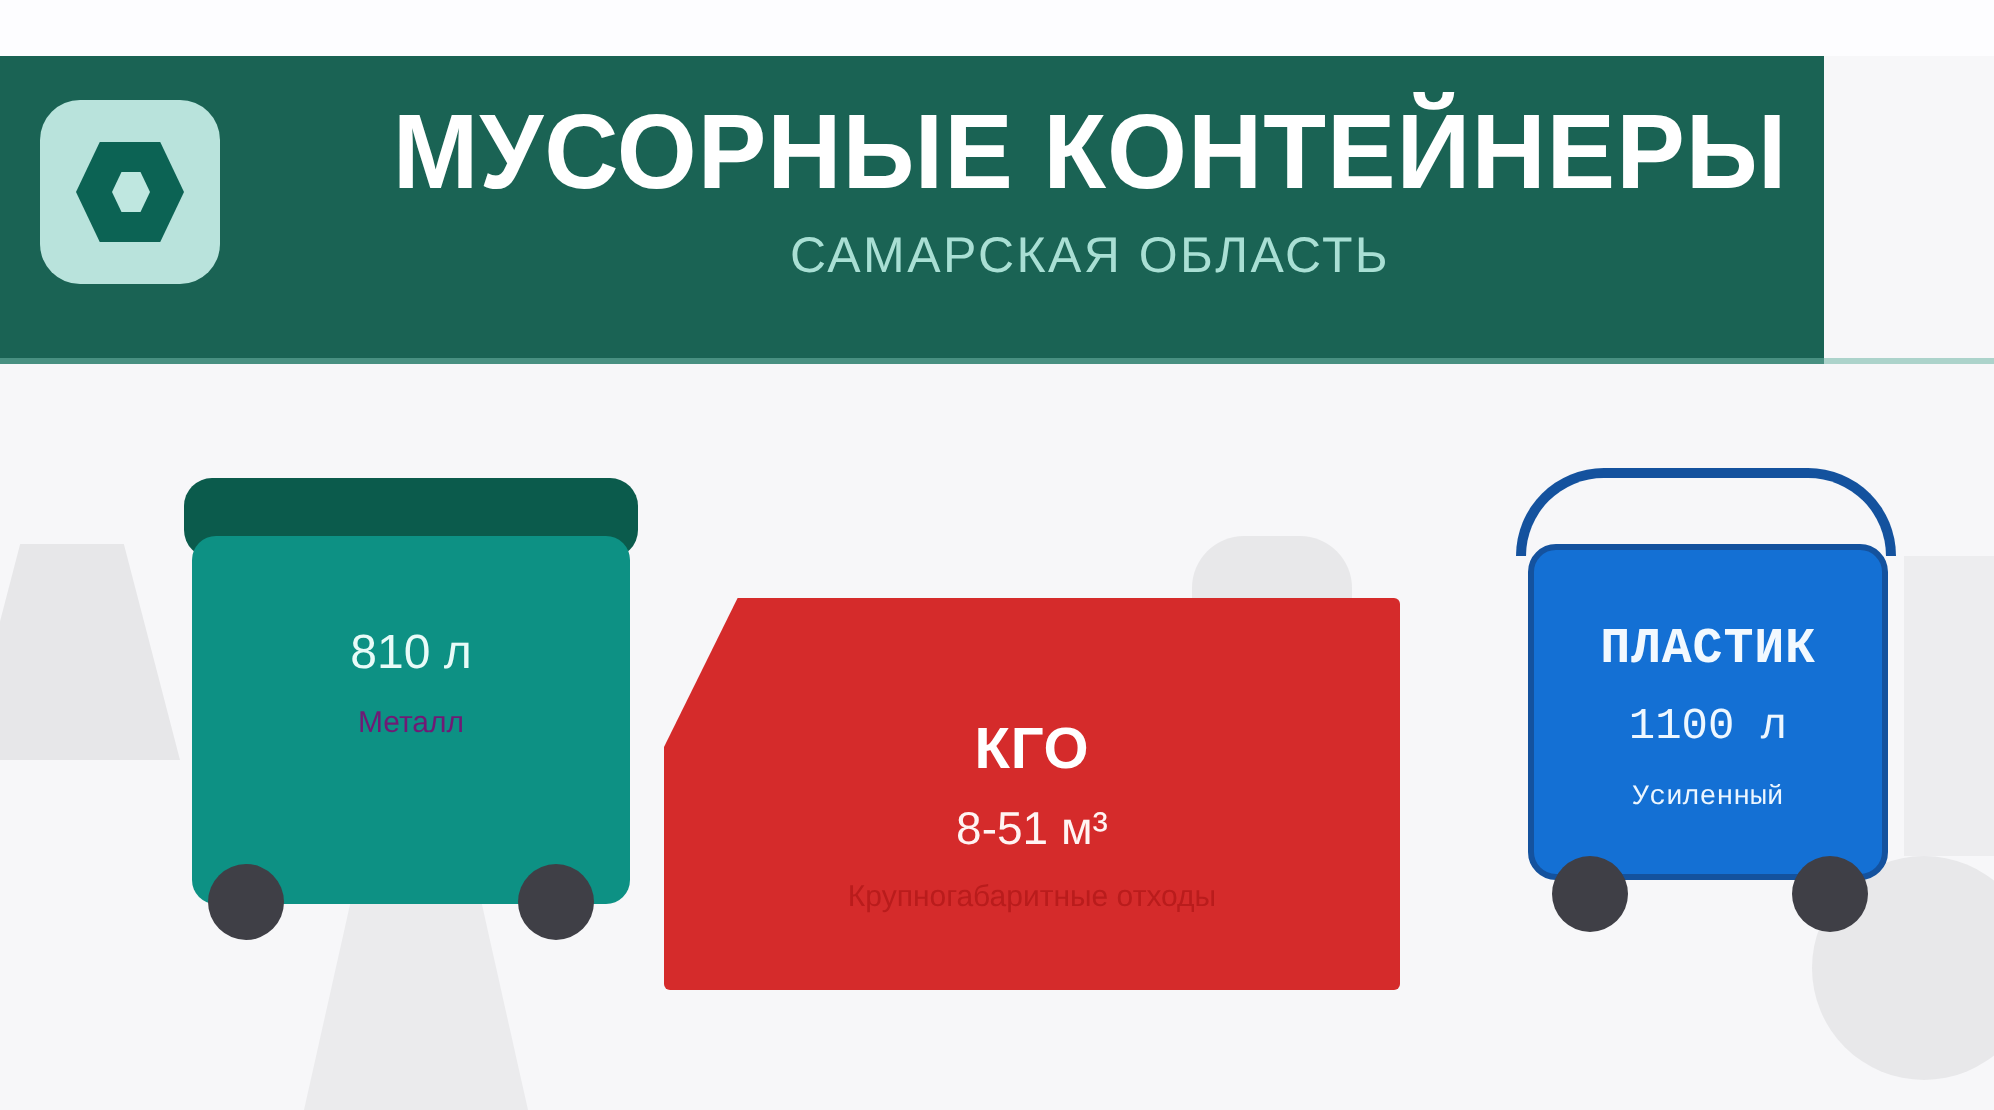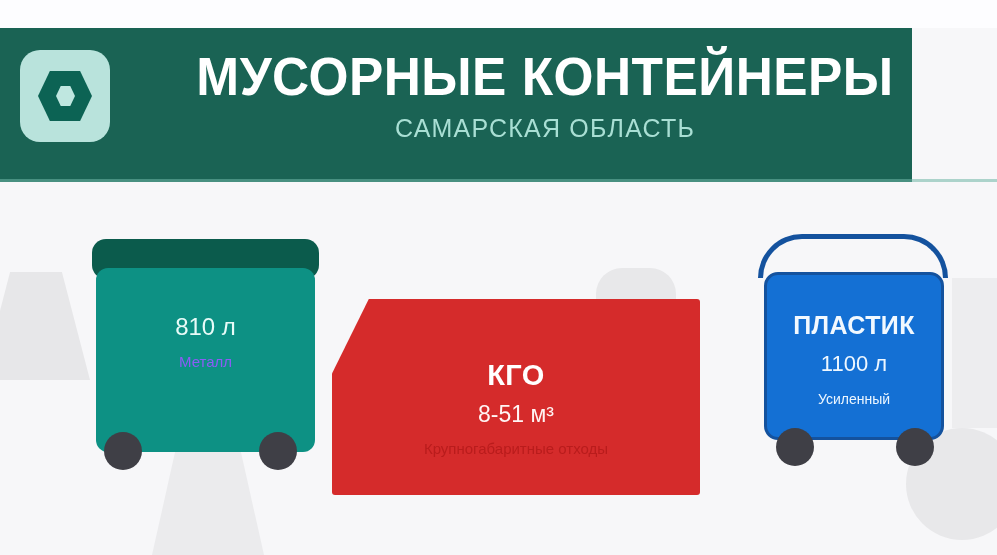"ПЛАСТИК" .plastic-labels { font-family: none -> Liberation Mono, monospace }
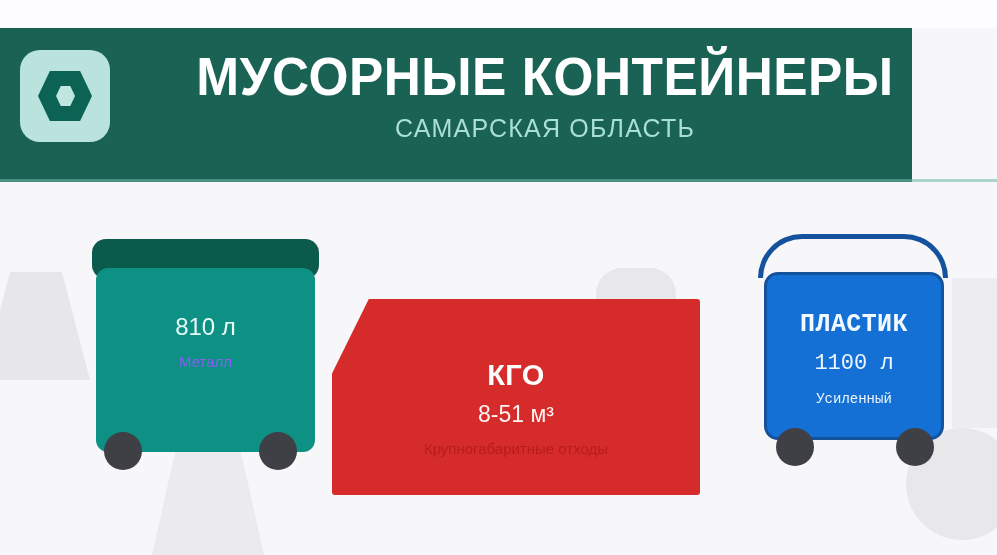"Металл" .label-note { color: #8b5cf6 -> #701a75 }
